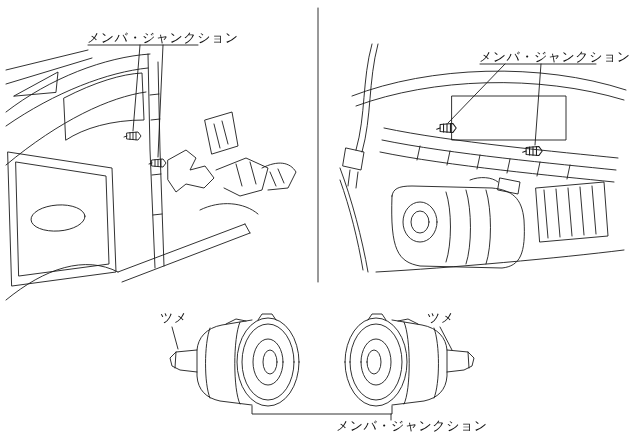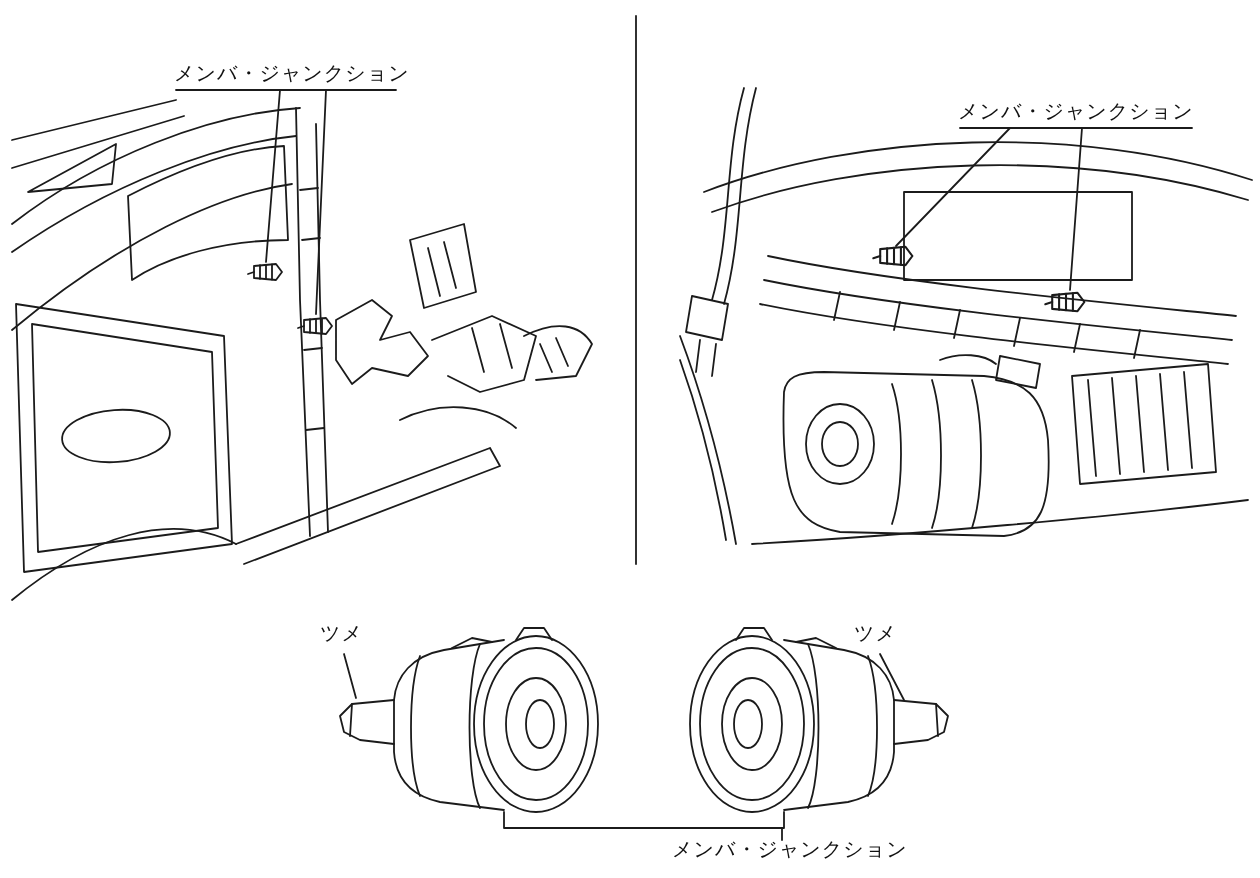"メンバ・ジャンクション" .lbl { font-size: 10px -> 13px }
